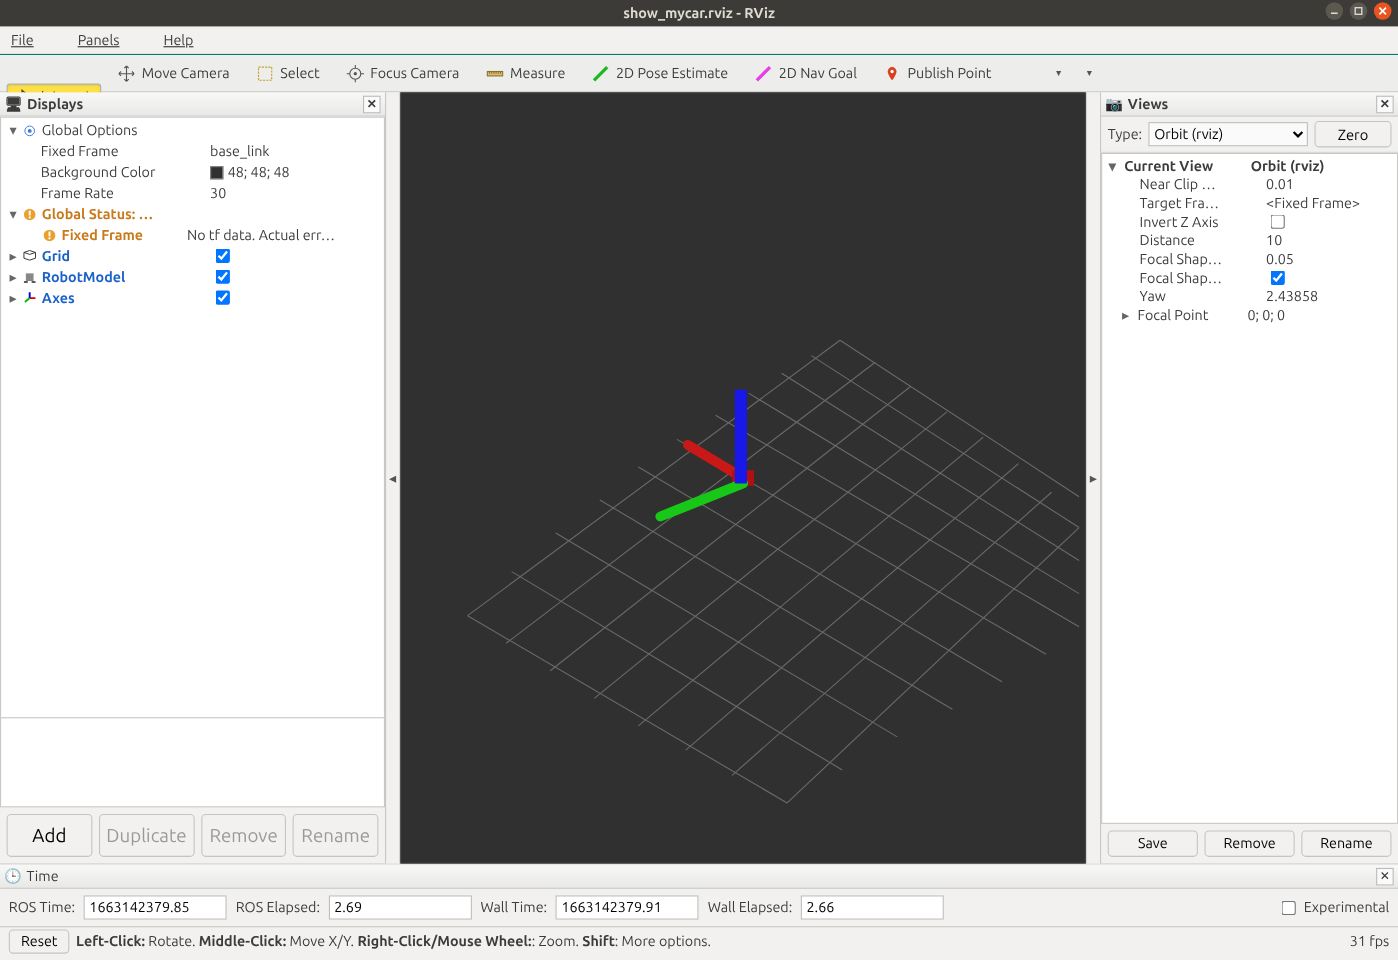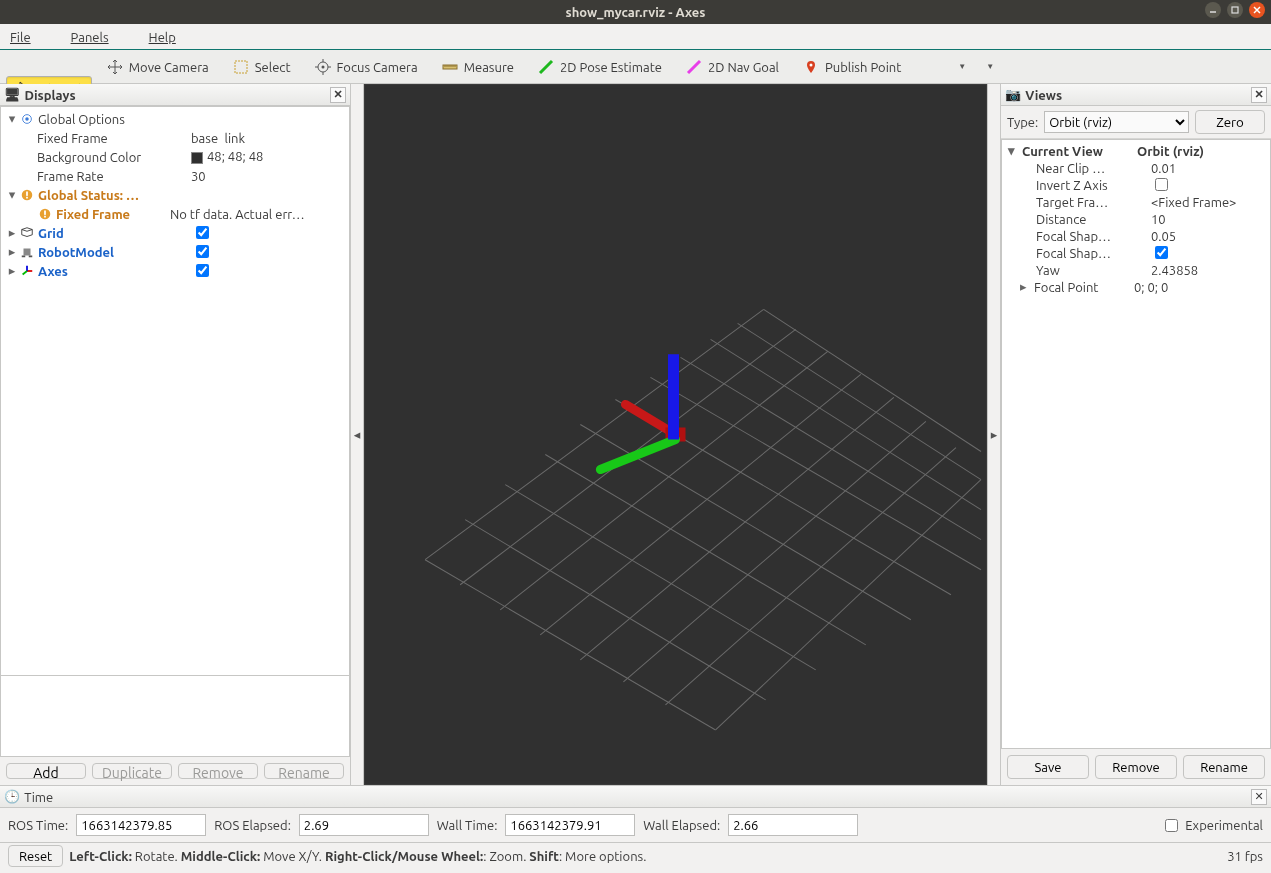"show_mycar.rviz - Axes" span { text: Axes -> RViz }
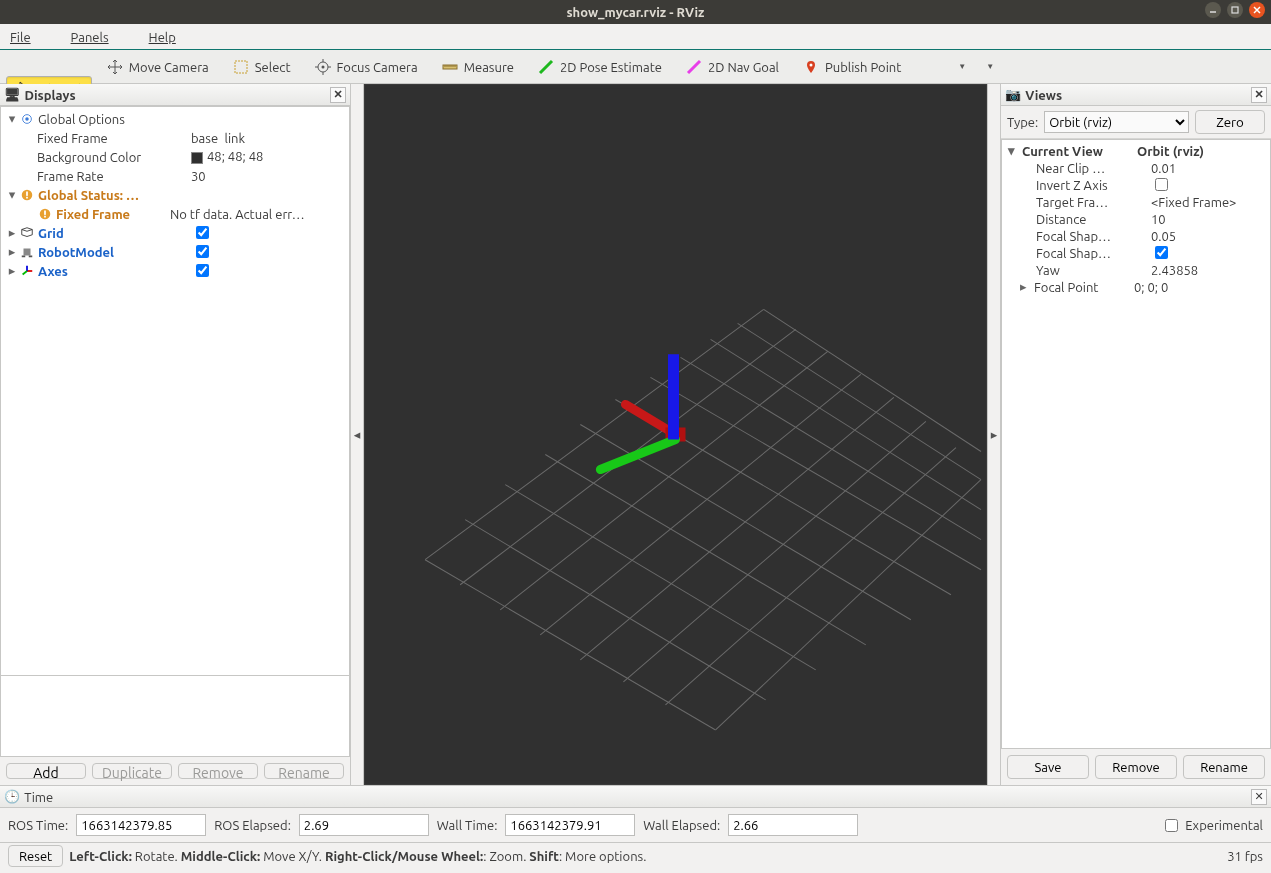"Invert Z Axis" div.view-row { order: before "Target Fra…" -> after "Target Fra…" }
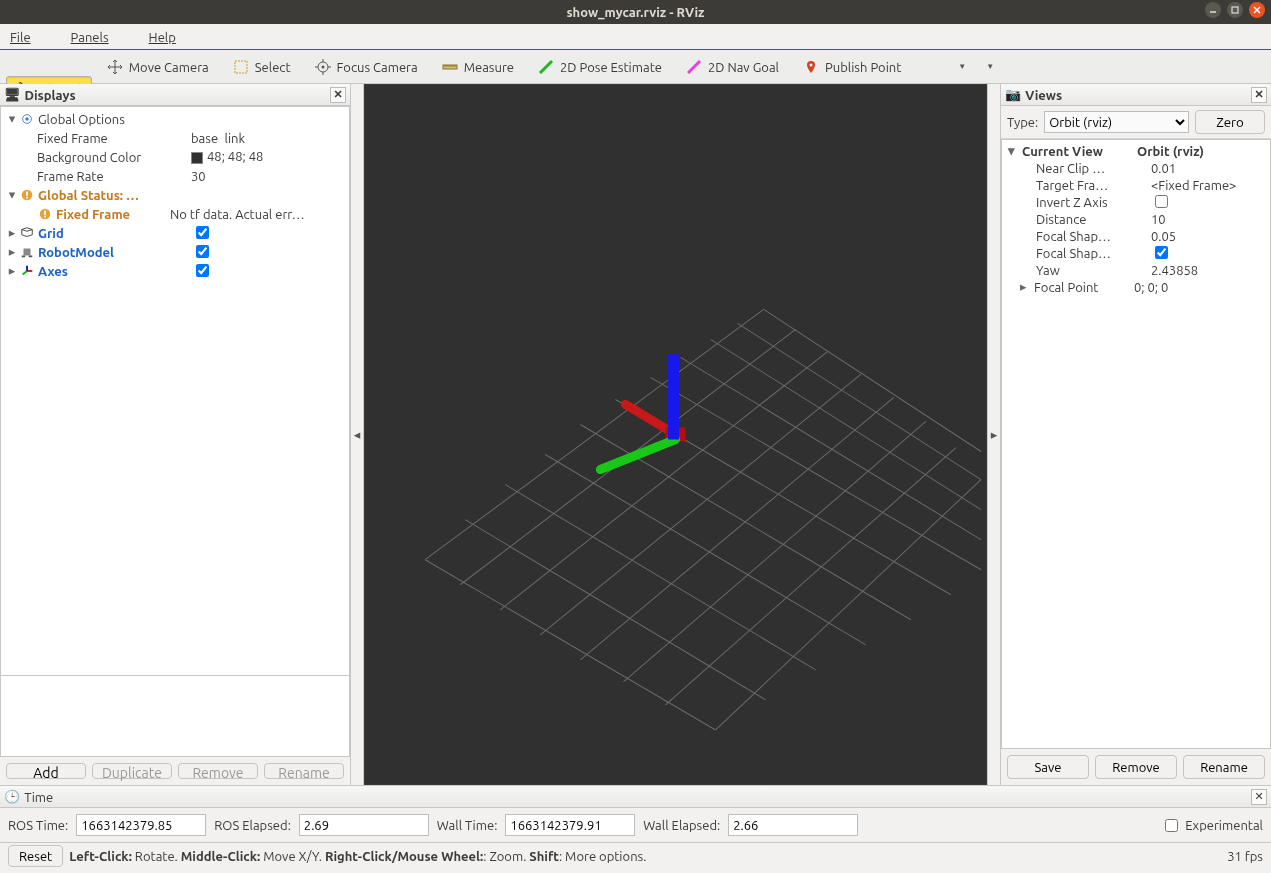"Add" .left .btnrow button { font-size: 14px -> 17px; height: 16px -> 39px }
